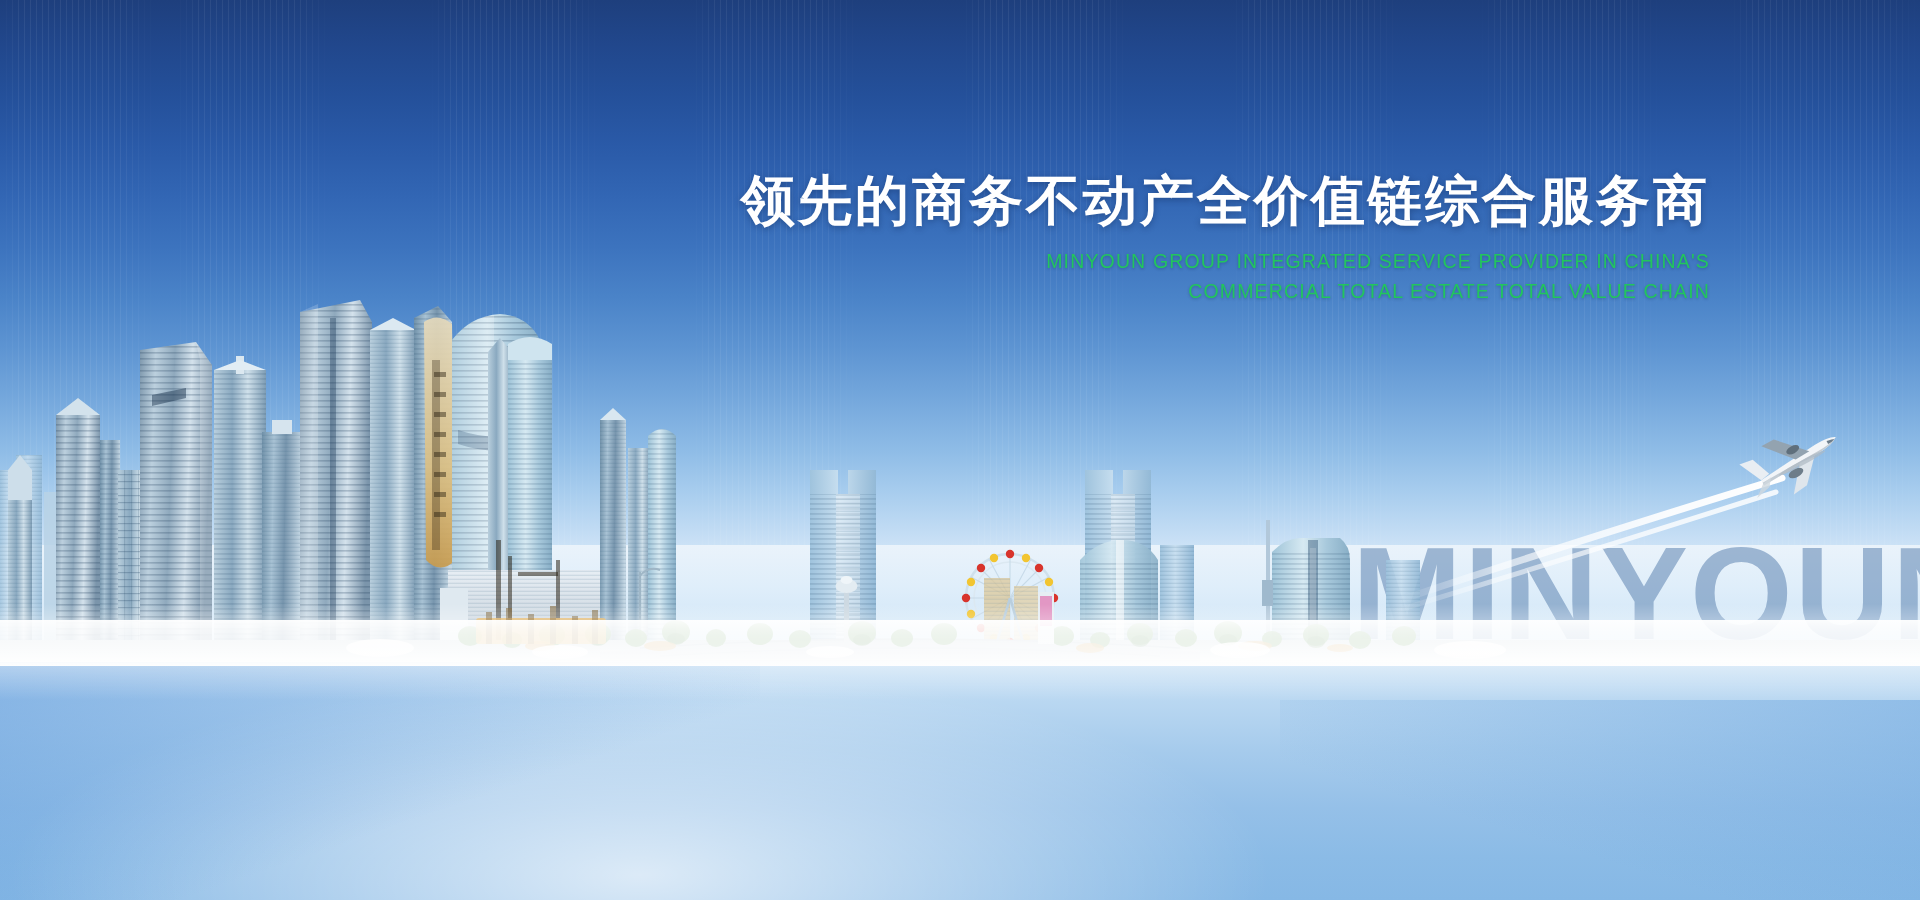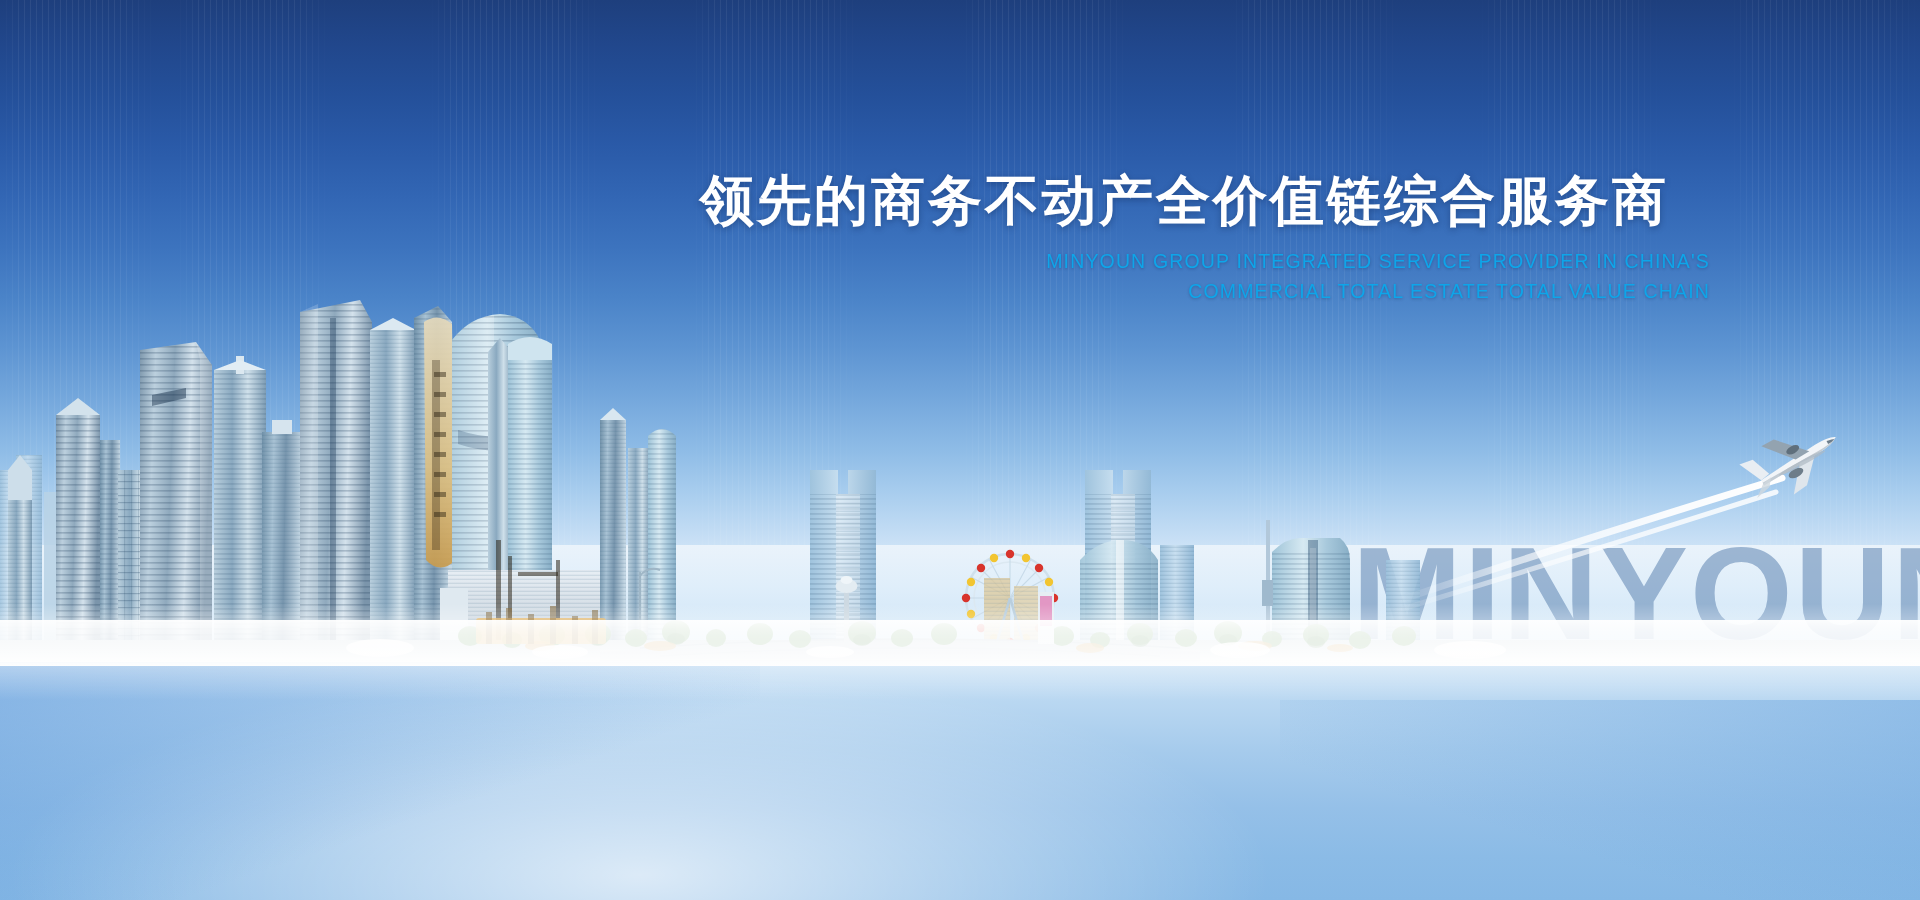"领先的商务不动产全价值链综合服务商" .headline { text-align: left -> right }
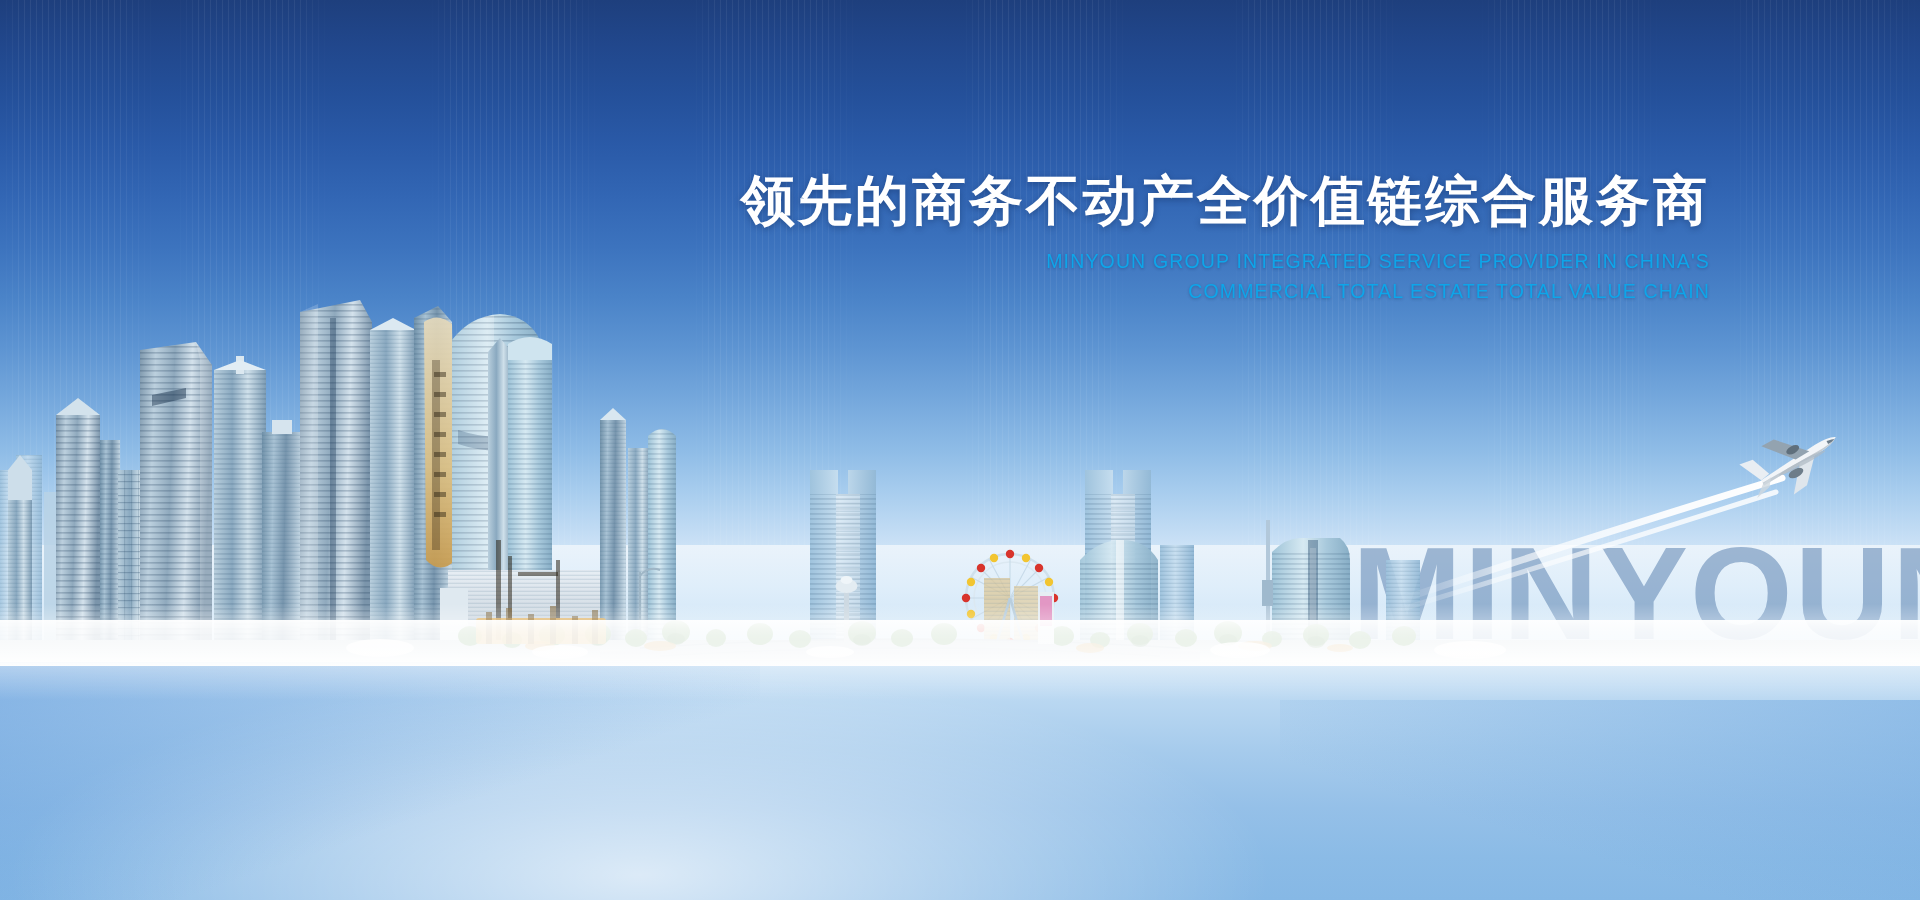"MINYOUN GROUP INTEGRATED SERVICE" .subline { color: #0ea5e9 -> #22c55e }
